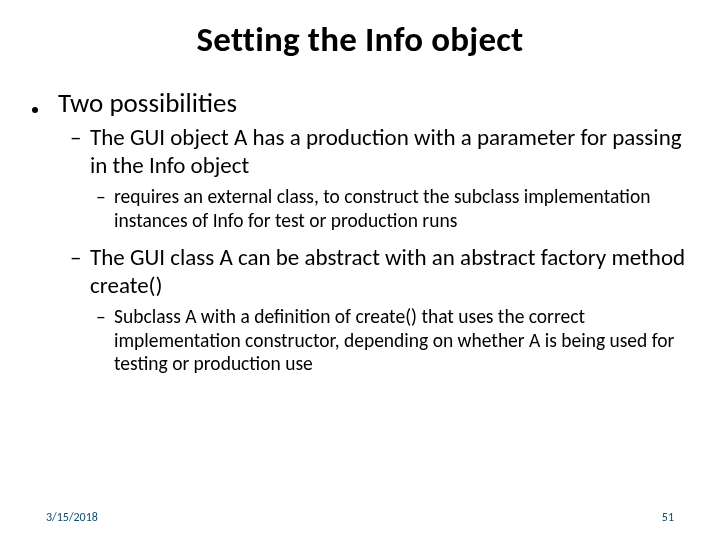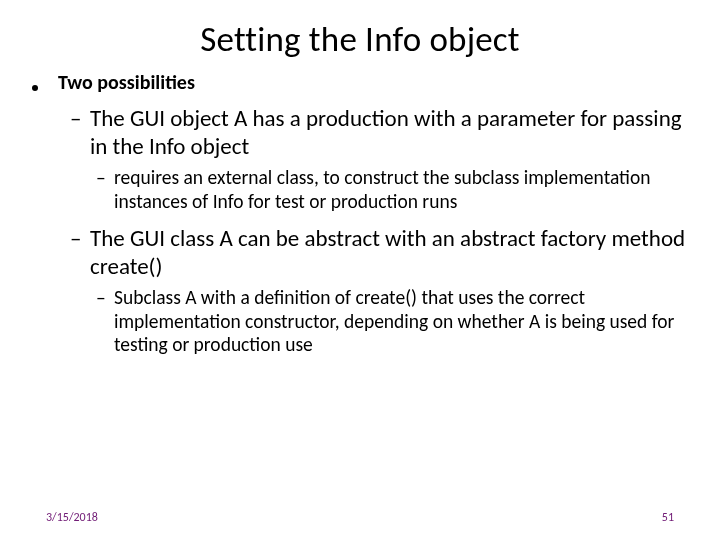"Setting the Info object" .title { font-weight: 400 -> 700; margin-bottom: 10px -> 26px }
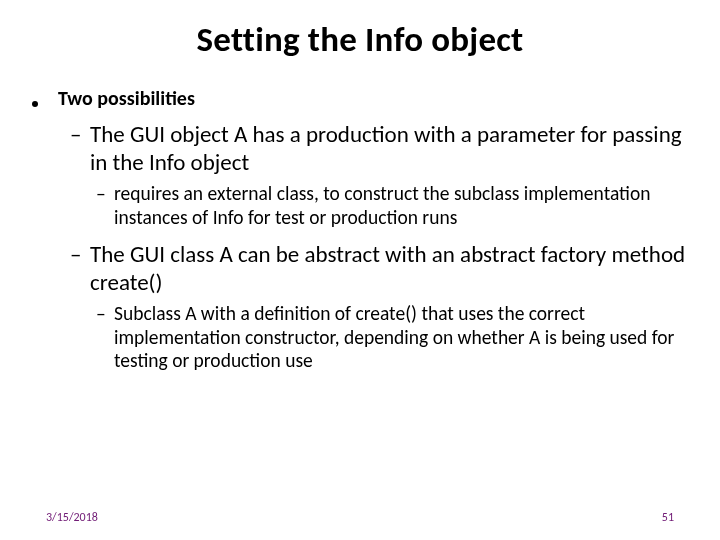"Two possibilities" .bullet-l1 { font-size: 20px -> 27px; font-weight: 700 -> 400; margin-bottom: 6px -> none }
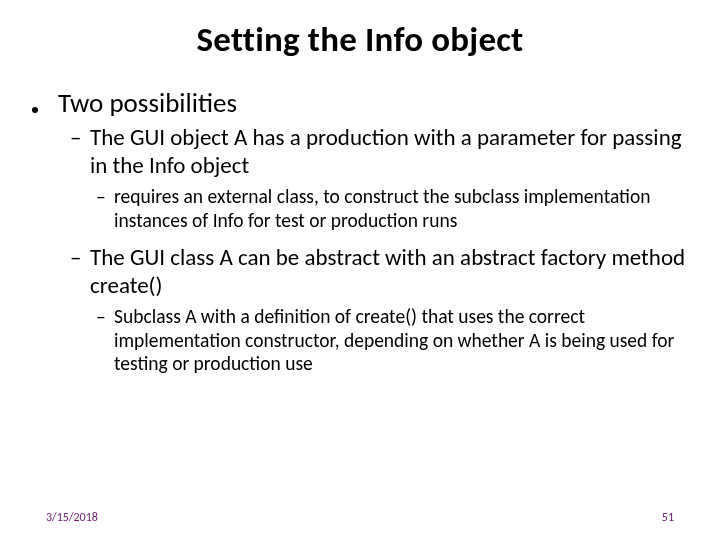"3/15/2018" .footer { color: #701a75 -> #0c4a6e }
